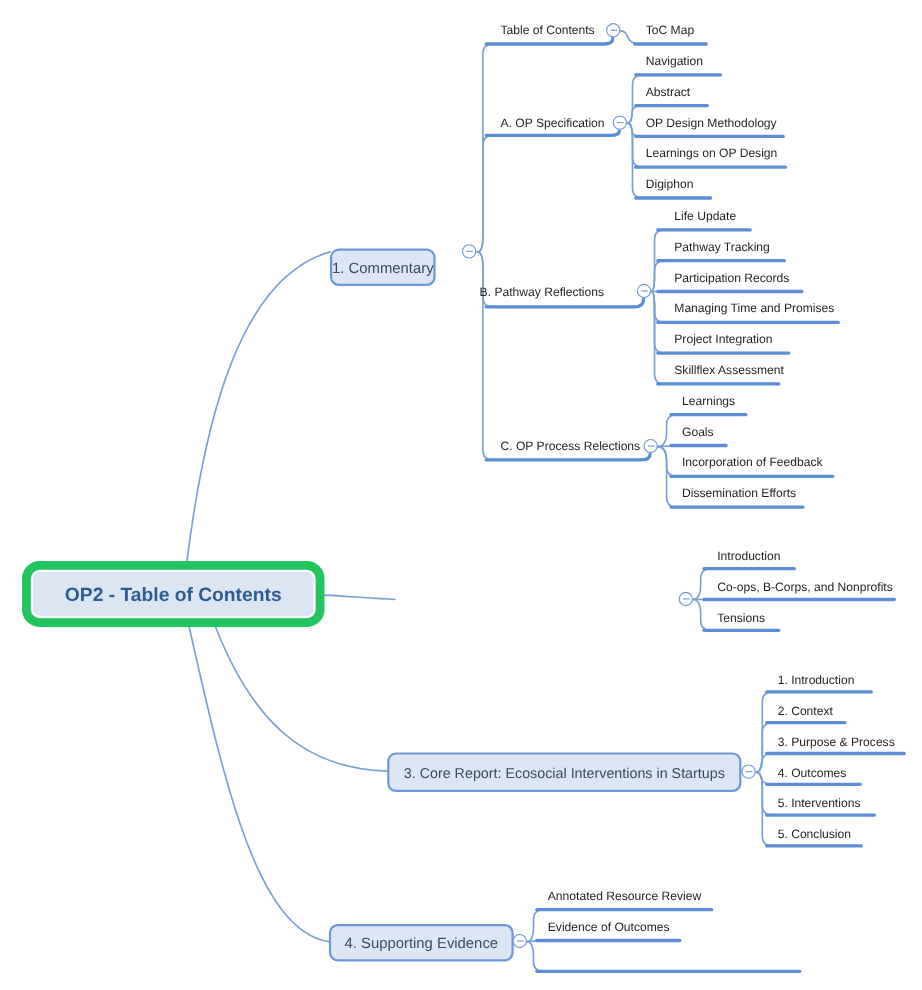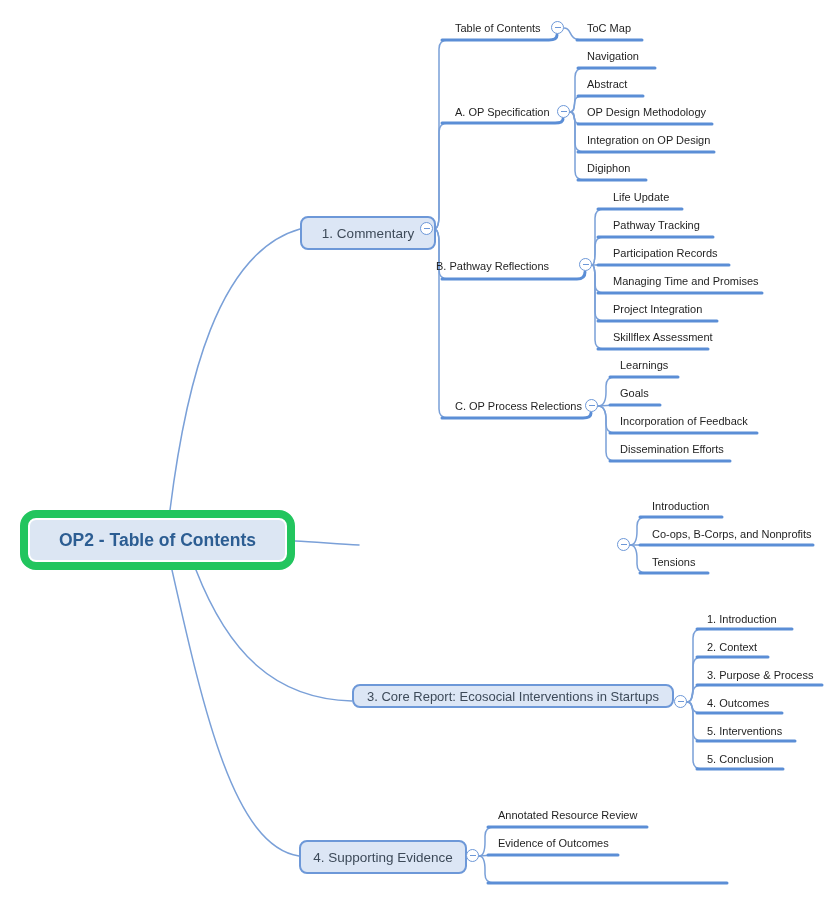"Integration on OP Design" div.label { text: Integration -> Learnings }
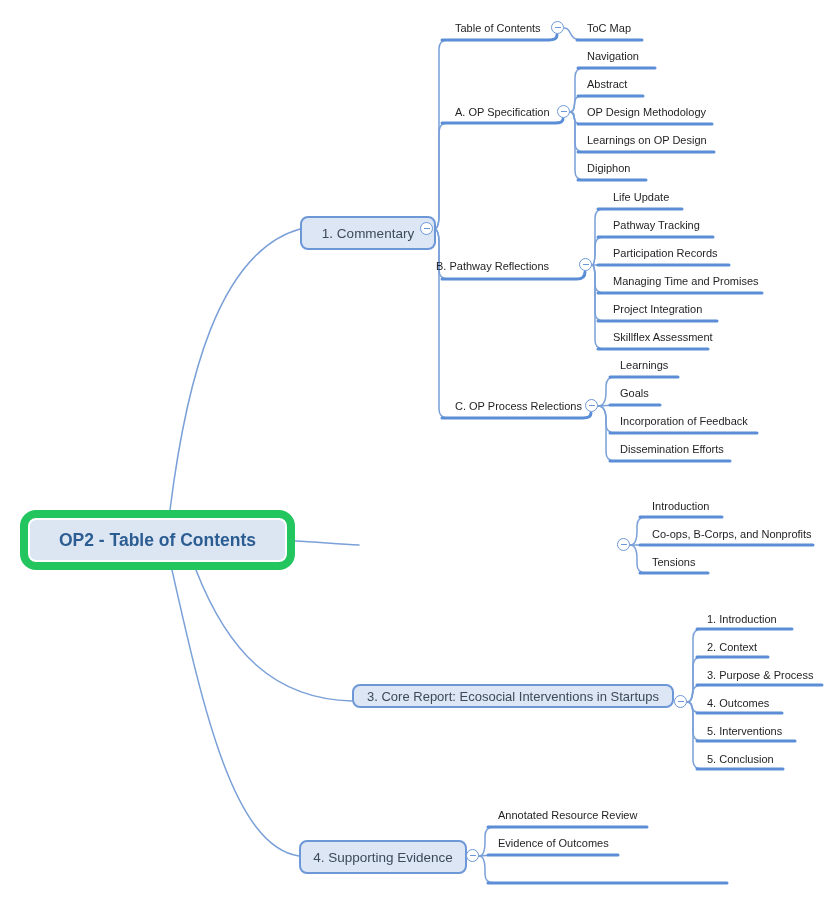"1. Commentary" div.topic { top: 216px -> 226px; width: 136px -> 96px }
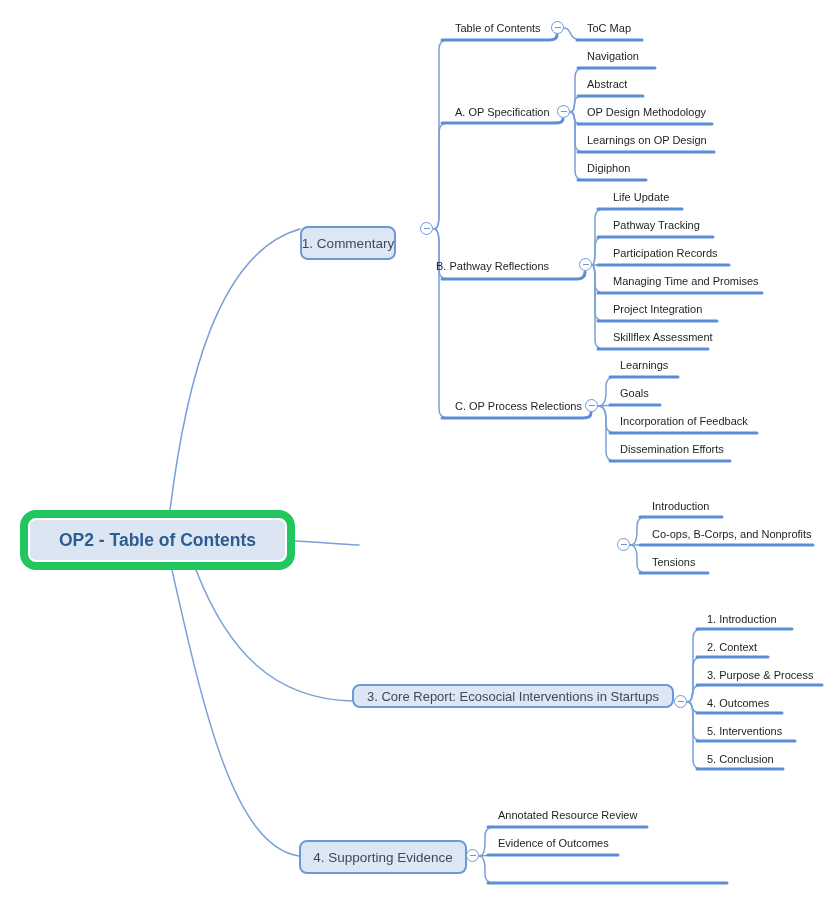"3. Core Report: Ecosocial Interventions" div.topic { height: 24px -> 36px }
